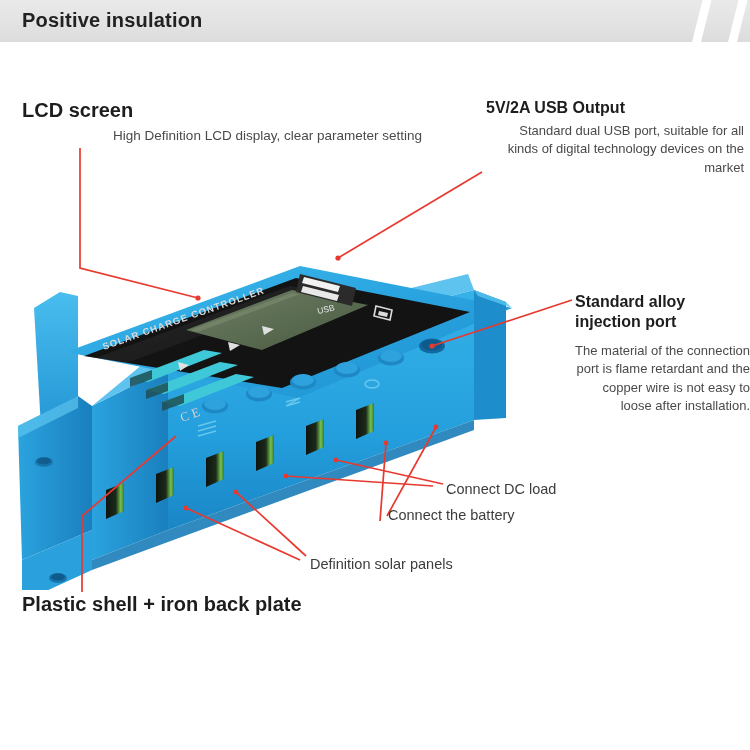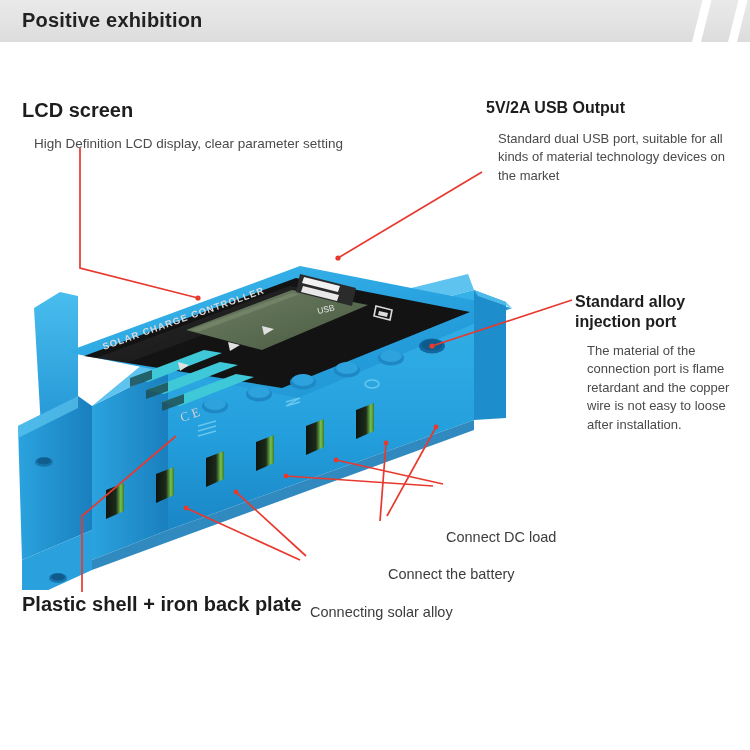"Positive exhibition" div.header-title { text: exhibition -> insulation }
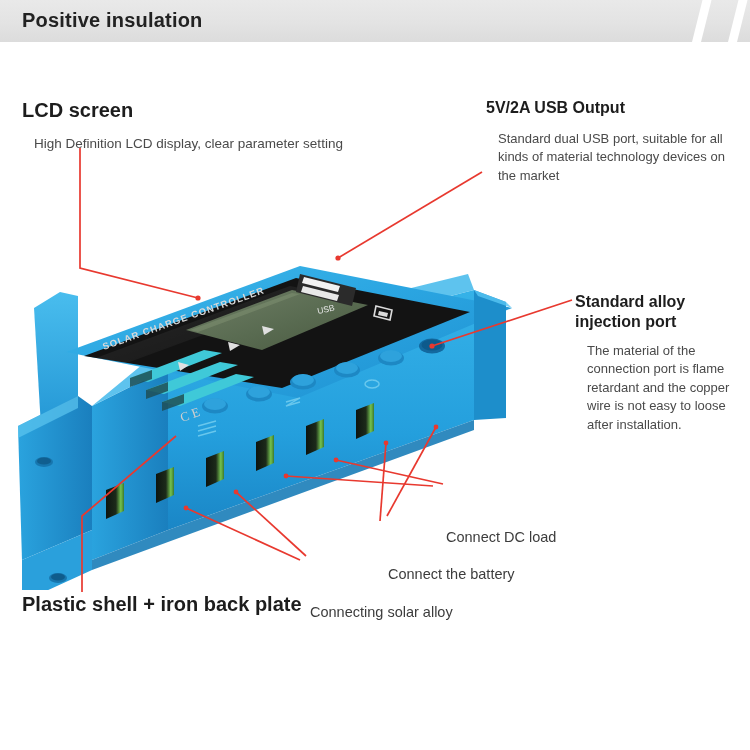"High Definition LCD display, clear" .callout .c-body { margin: 12px -> 0; text-align: none -> right }
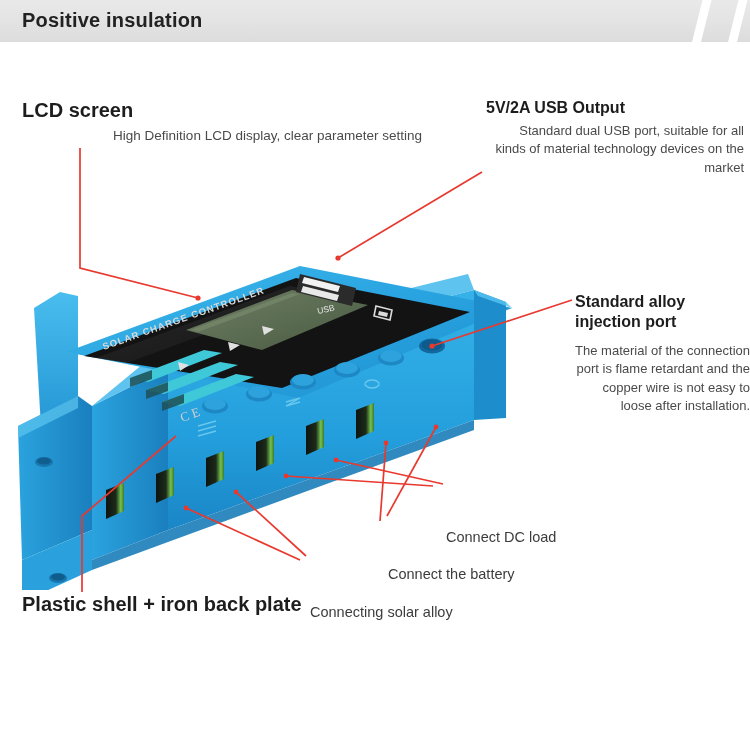"Standard dual USB port, suitable" p.c-body { text: material -> digital }
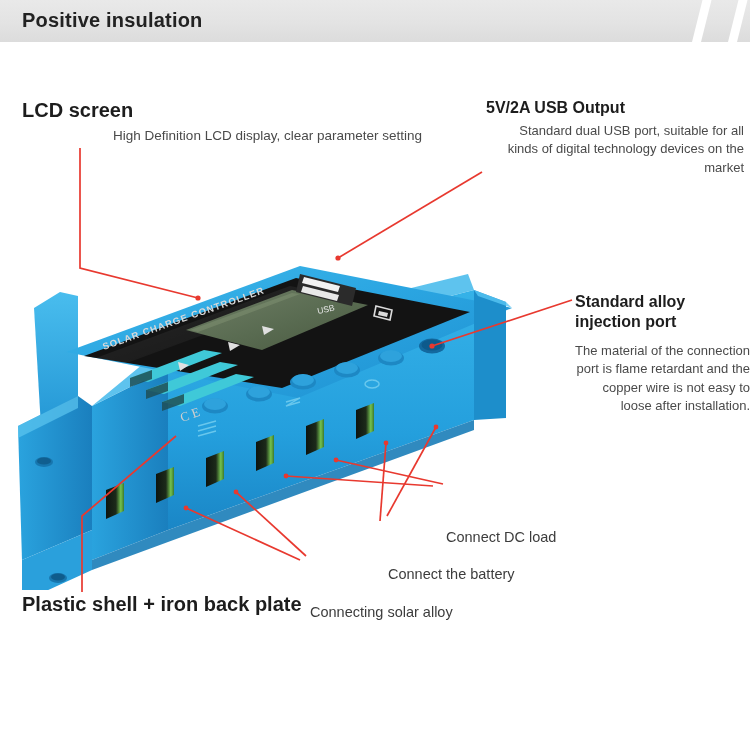"Connect DC load" .plain-label { margin-top: 48px -> none }
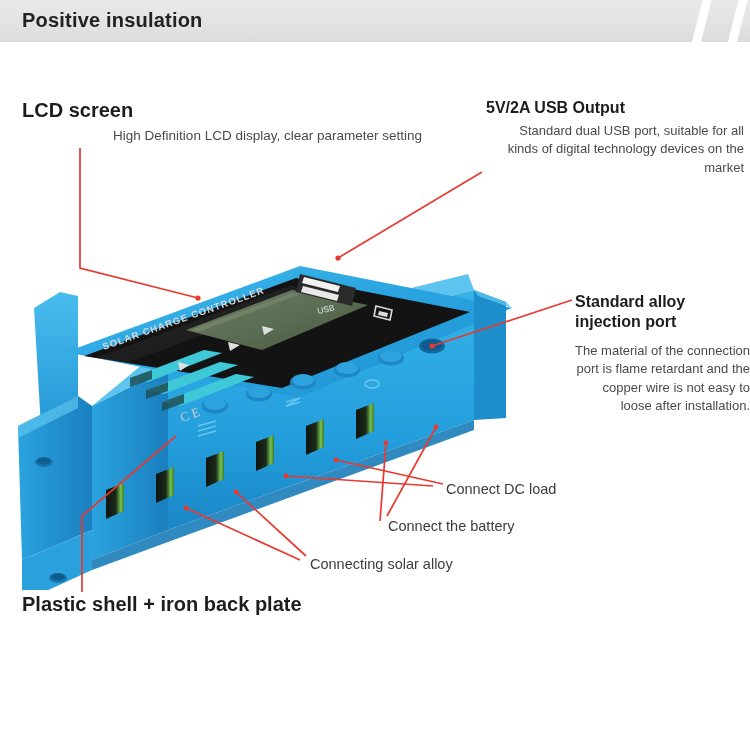"Connect the battery" .lb-batt { top: 518px -> 507px }
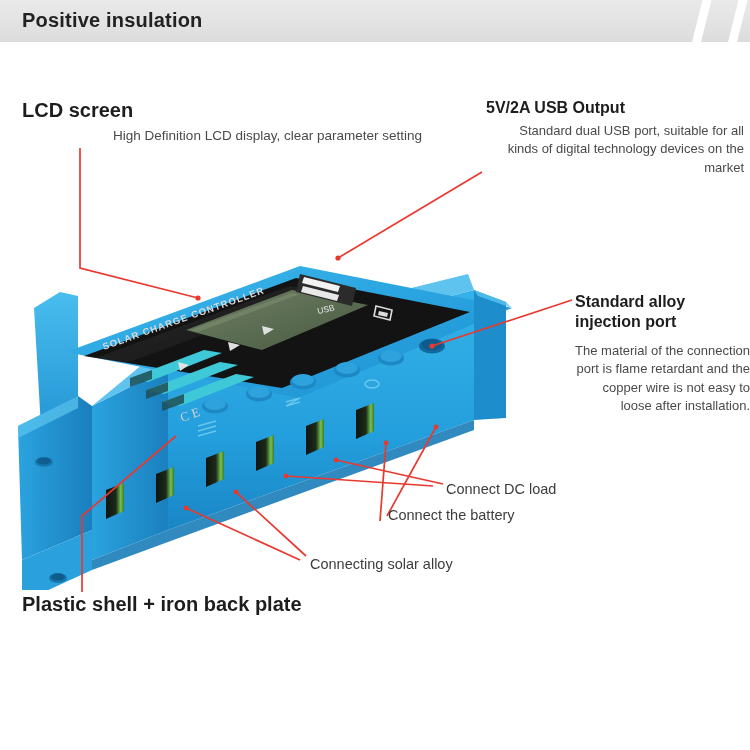"Connecting solar alloy" div.plain-label { text: Connecting solar alloy -> Definition solar panels }
